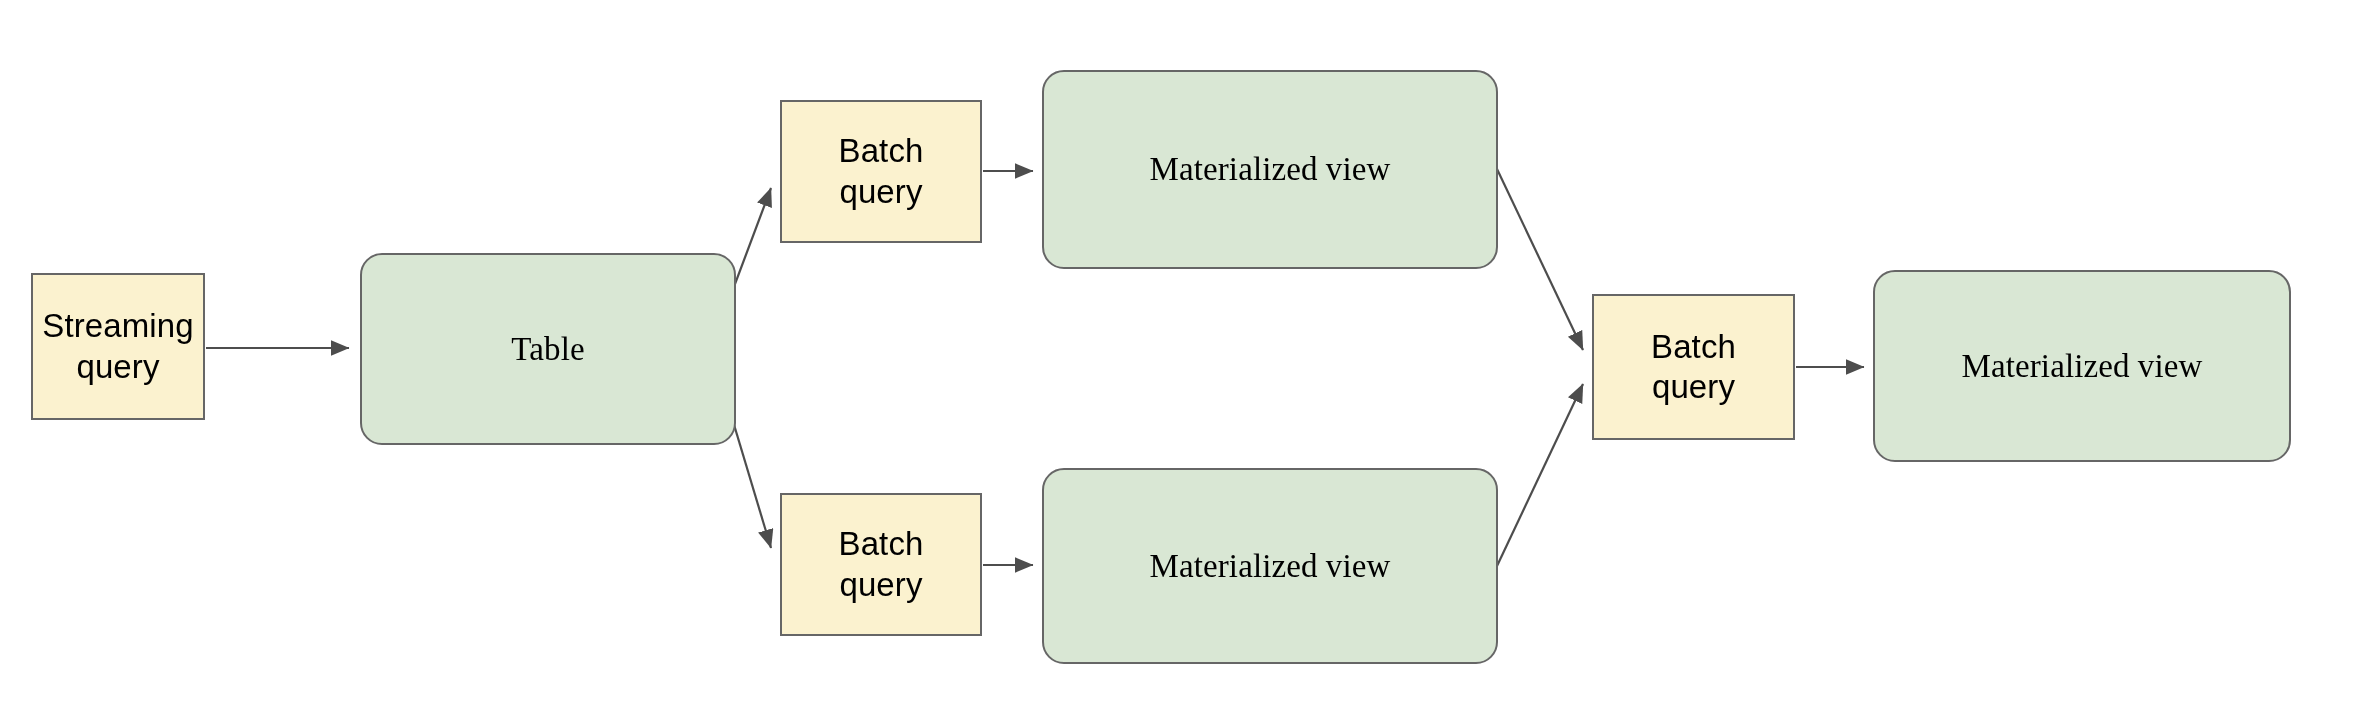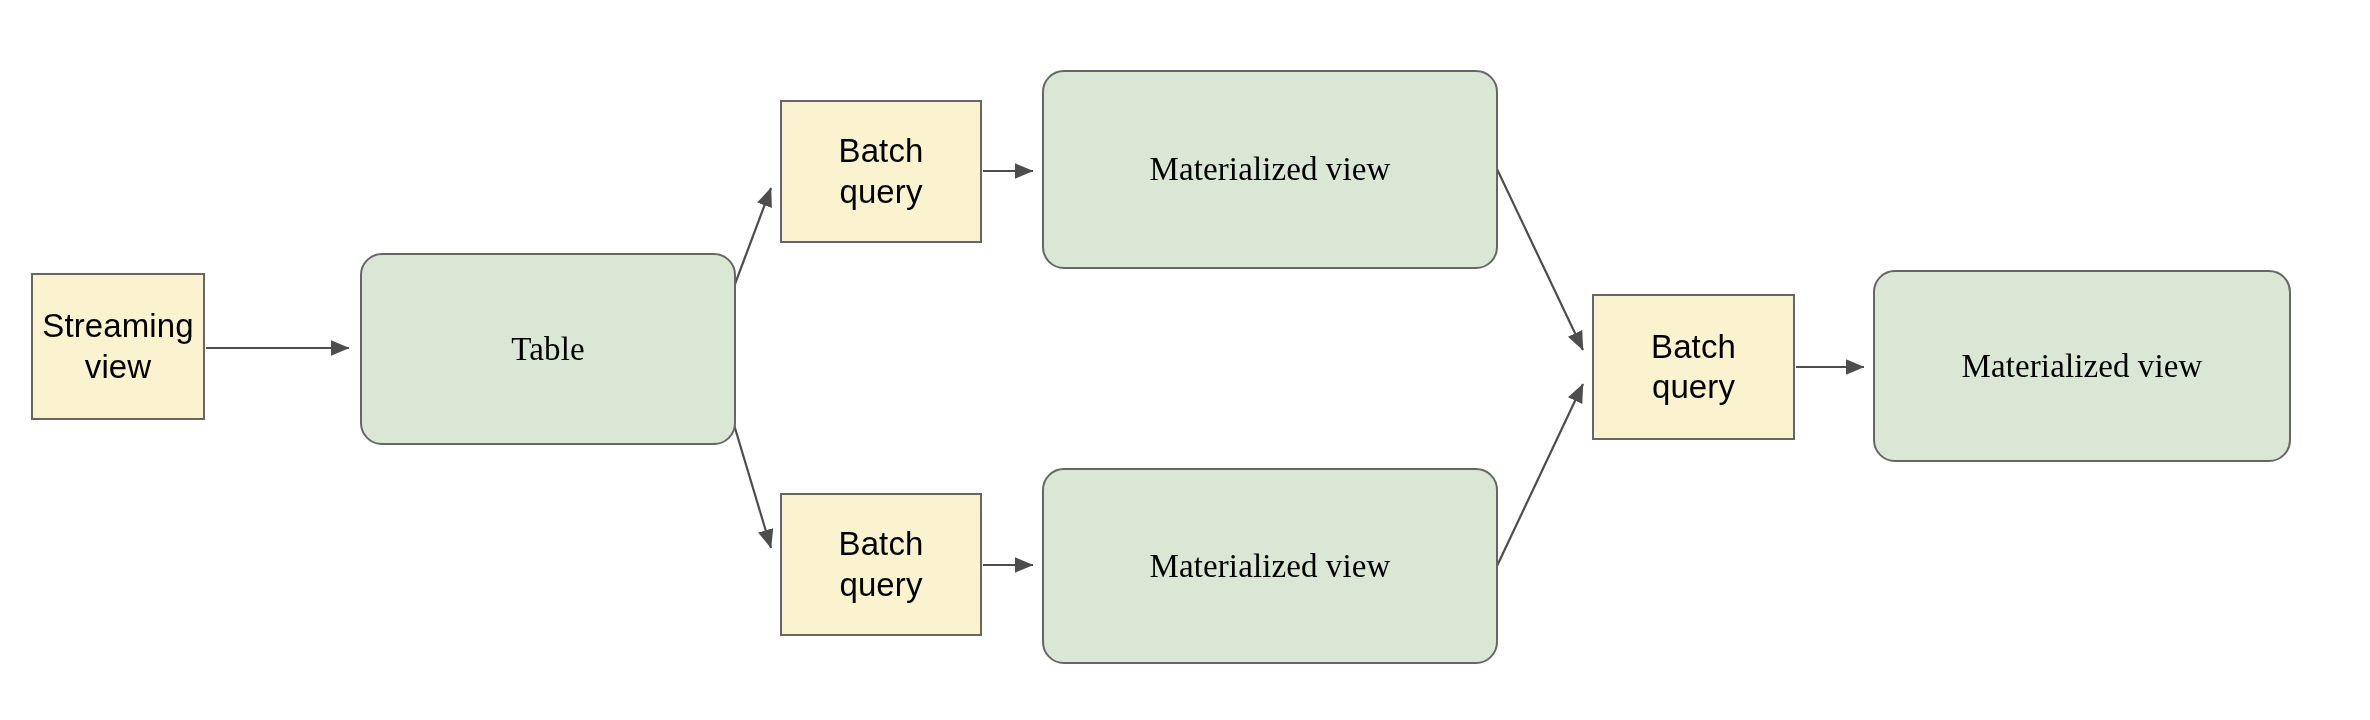"Streaming" span.node-label { text: view -> query }
